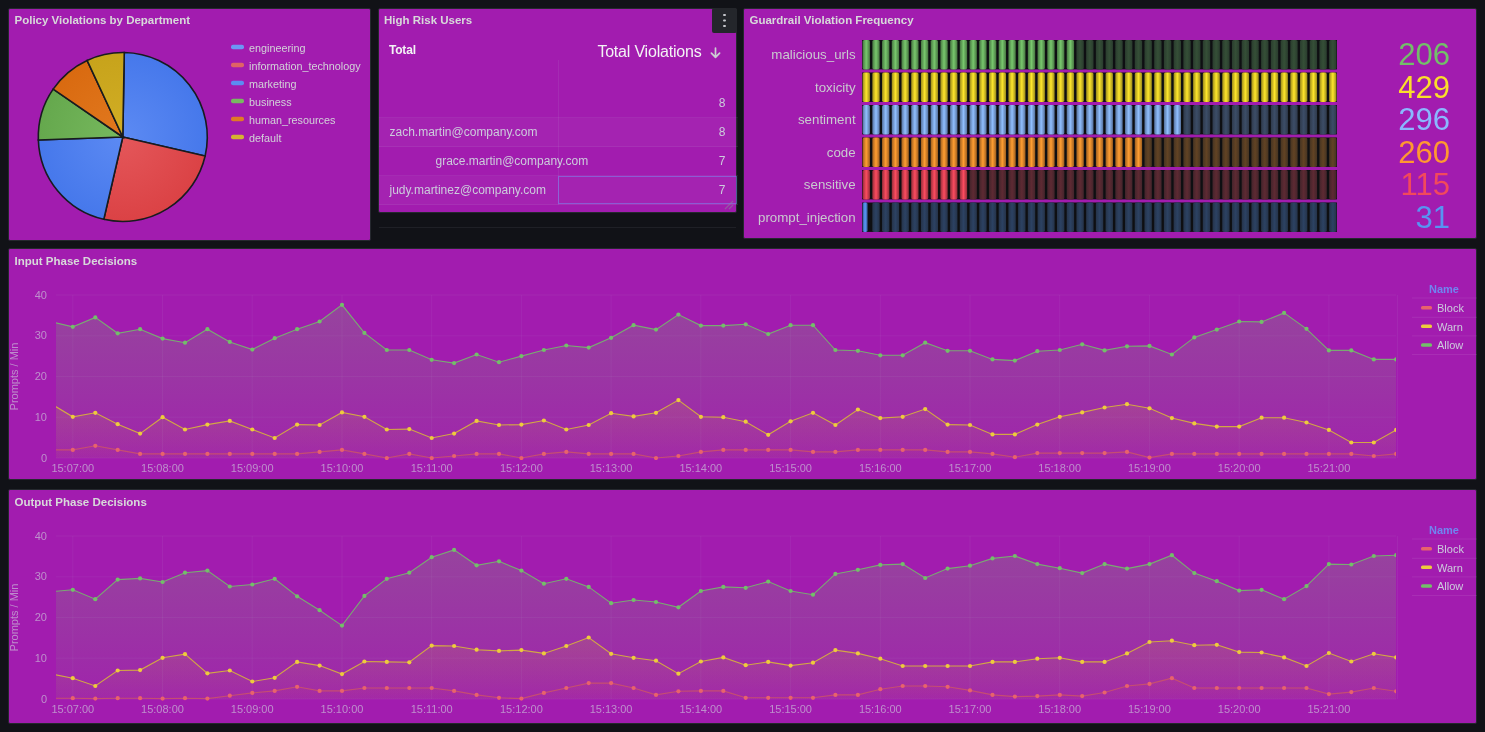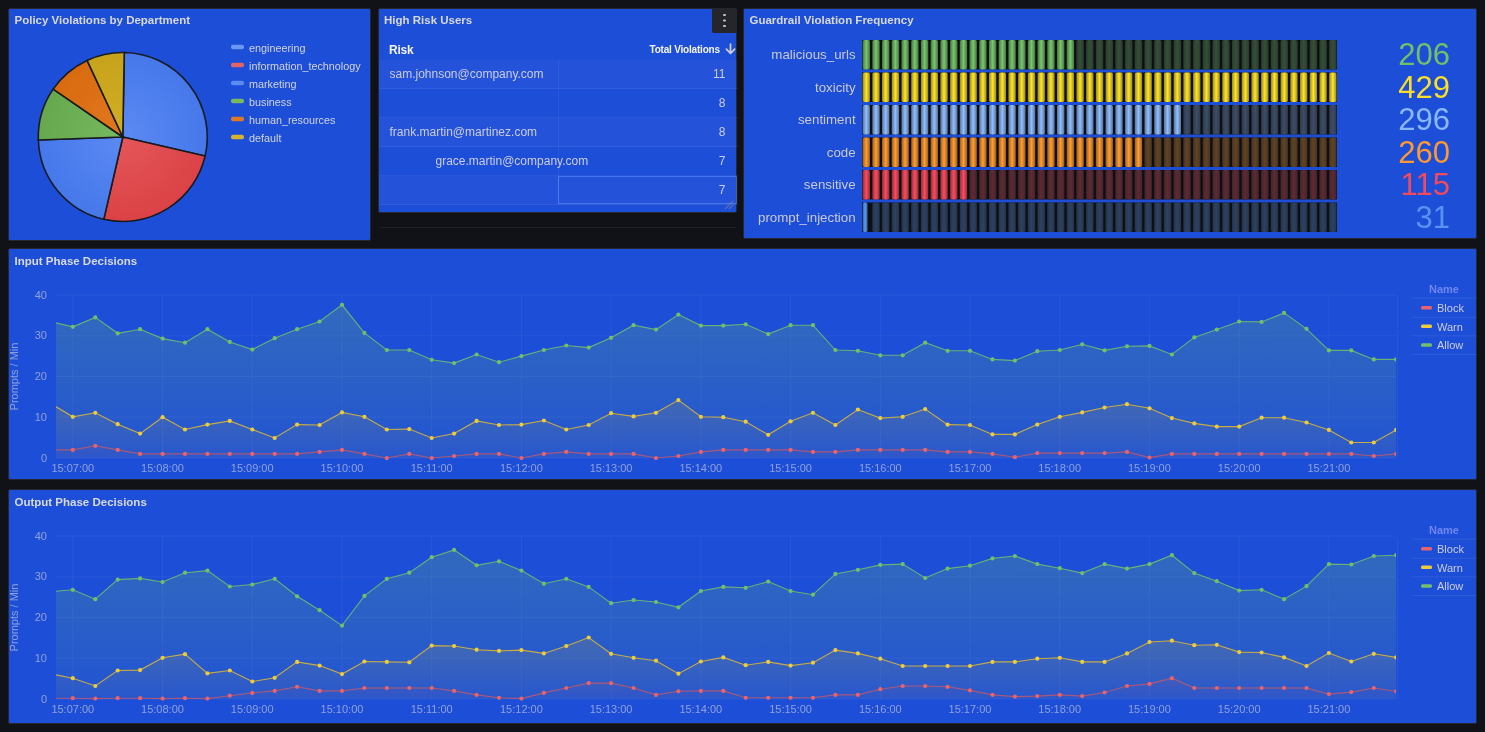"Policy Violations by Department" .panel { background: #1d4ed8 -> #a21caf }
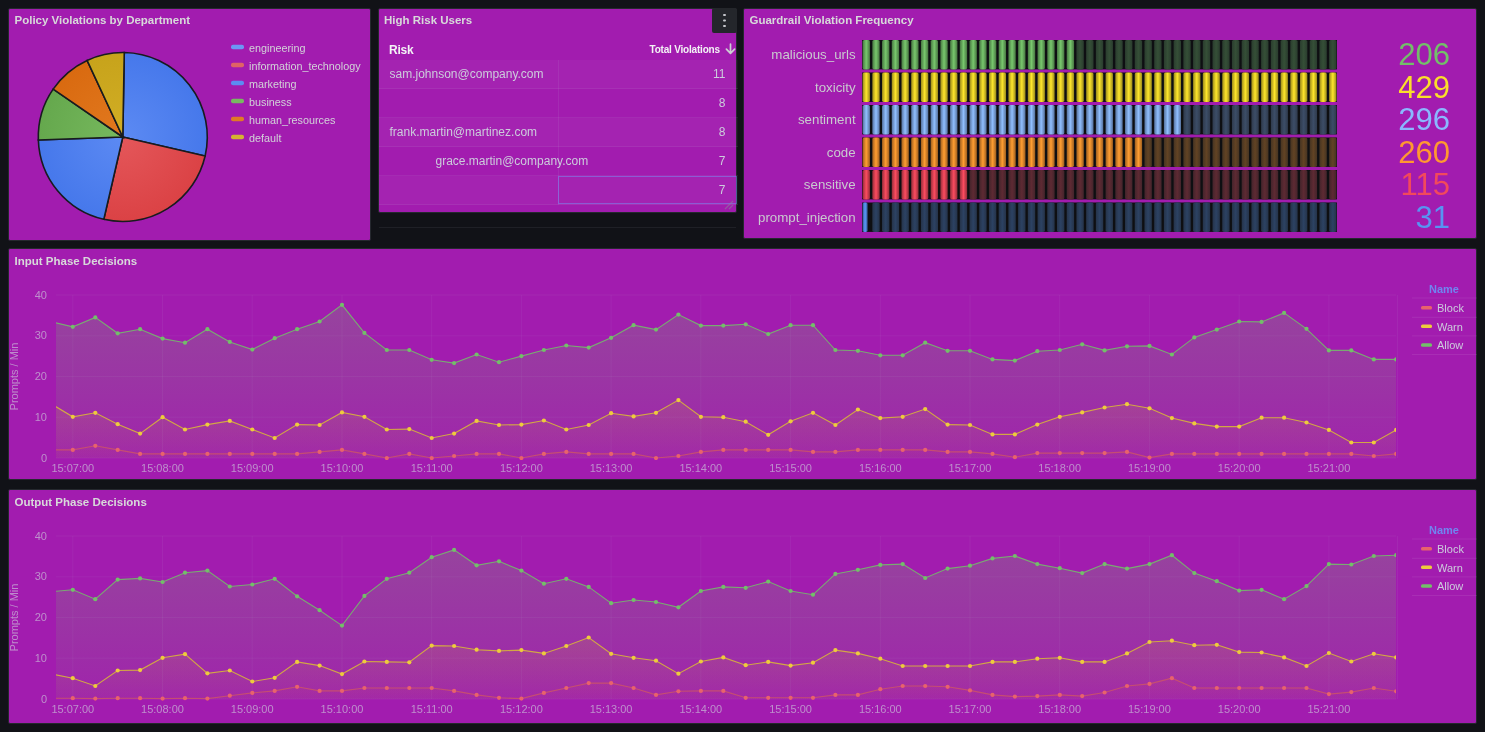"Risk" div { text: Risk -> Total }
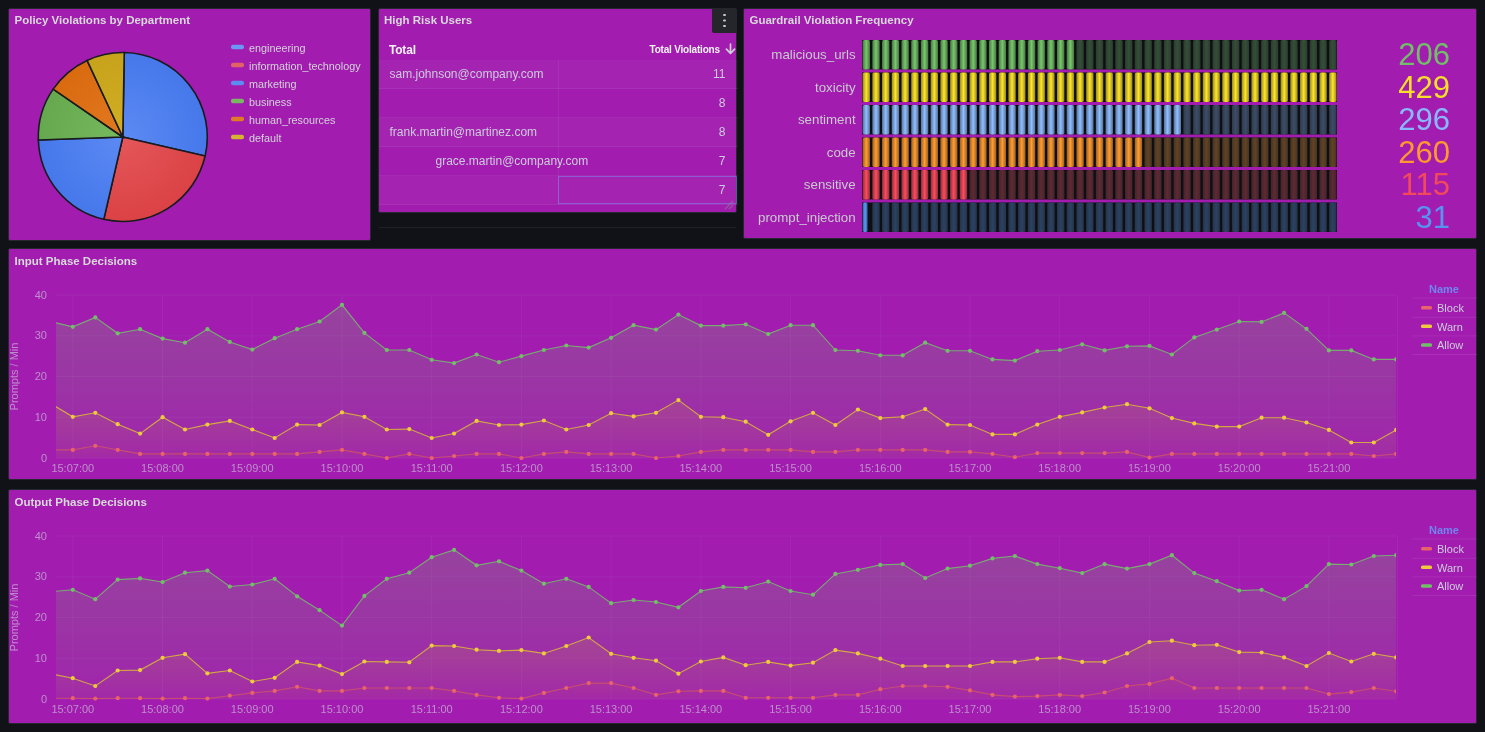"Total Violations" div { font-size: 10px -> 16px; font-weight: bold -> normal; right: 0 -> 15px }
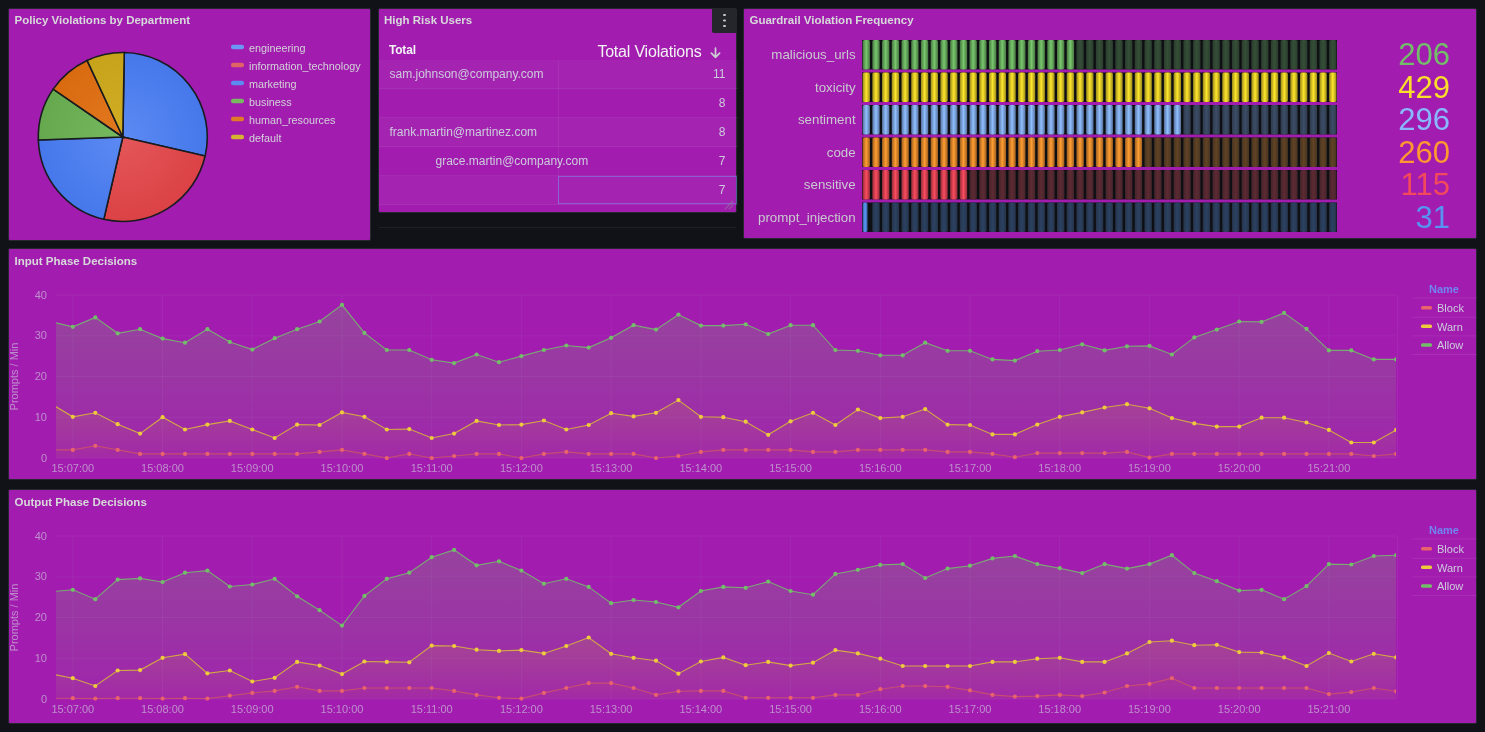"sam.johnson@company.com" div { html: <div> <div>sam.johnson@company.com</div> <div></div> <div>11</div> </div> -> none }
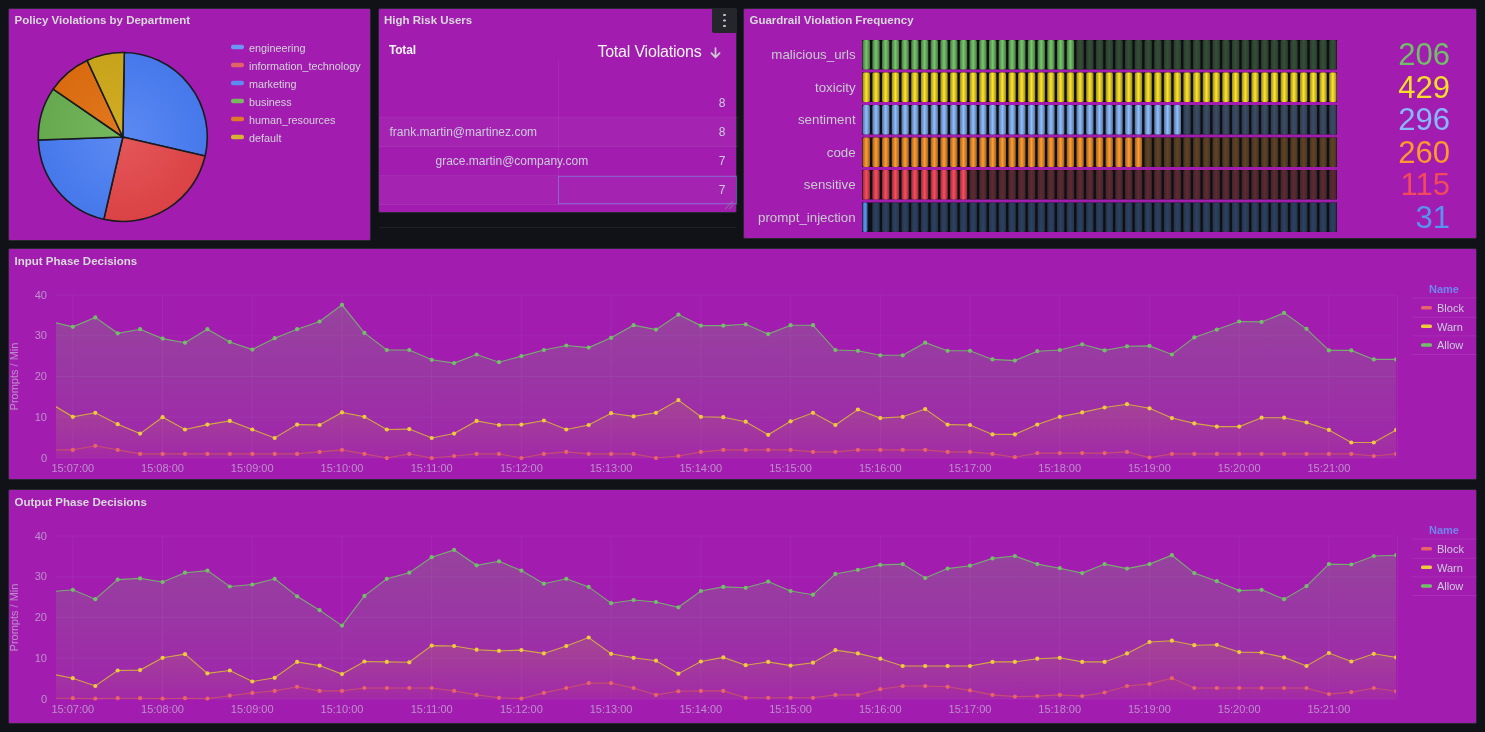"frank.martin@martinez.com" div { text: frank.martin@martinez.com -> zach.martin@company.com }
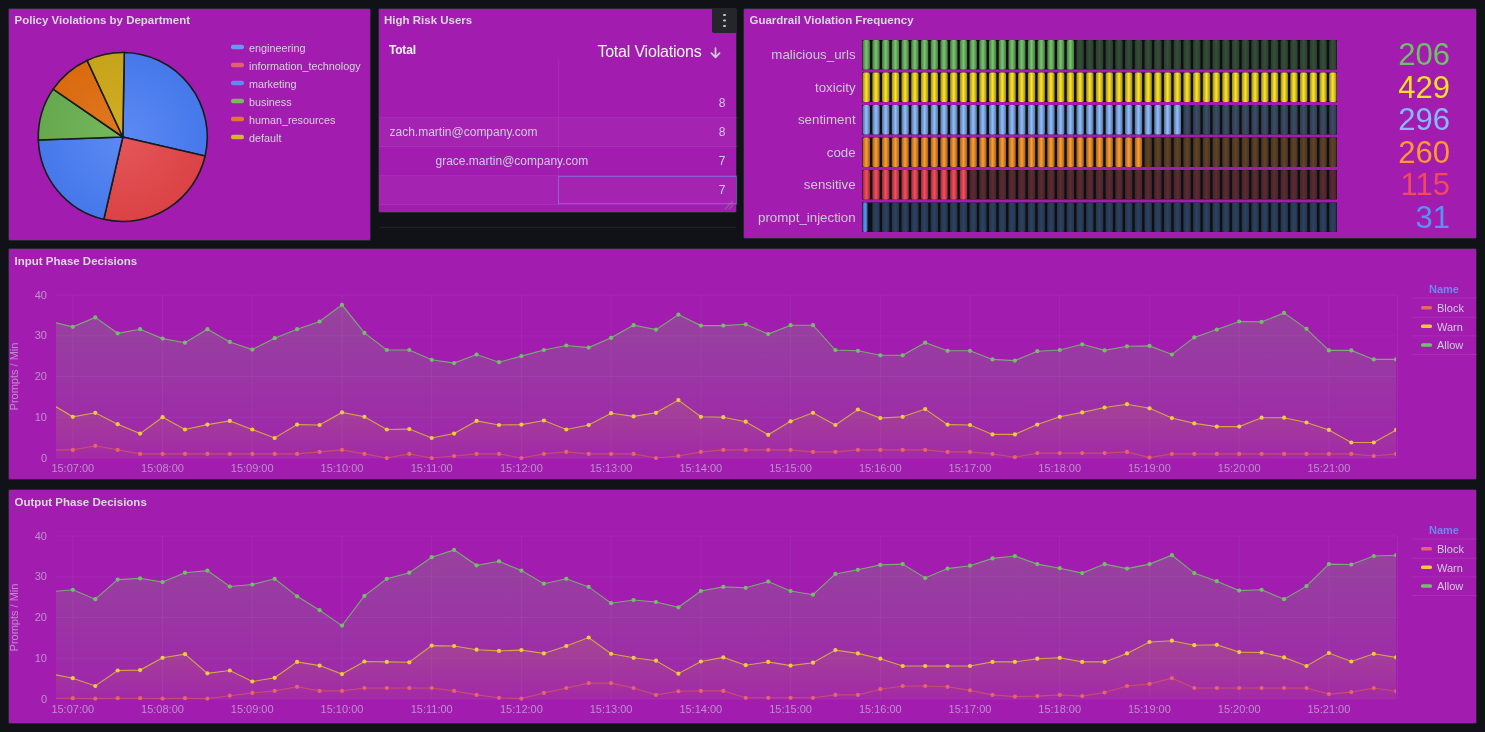"judy.martinez@company.com" div { html: none -> <div>judy.martinez@company.com</div> }
